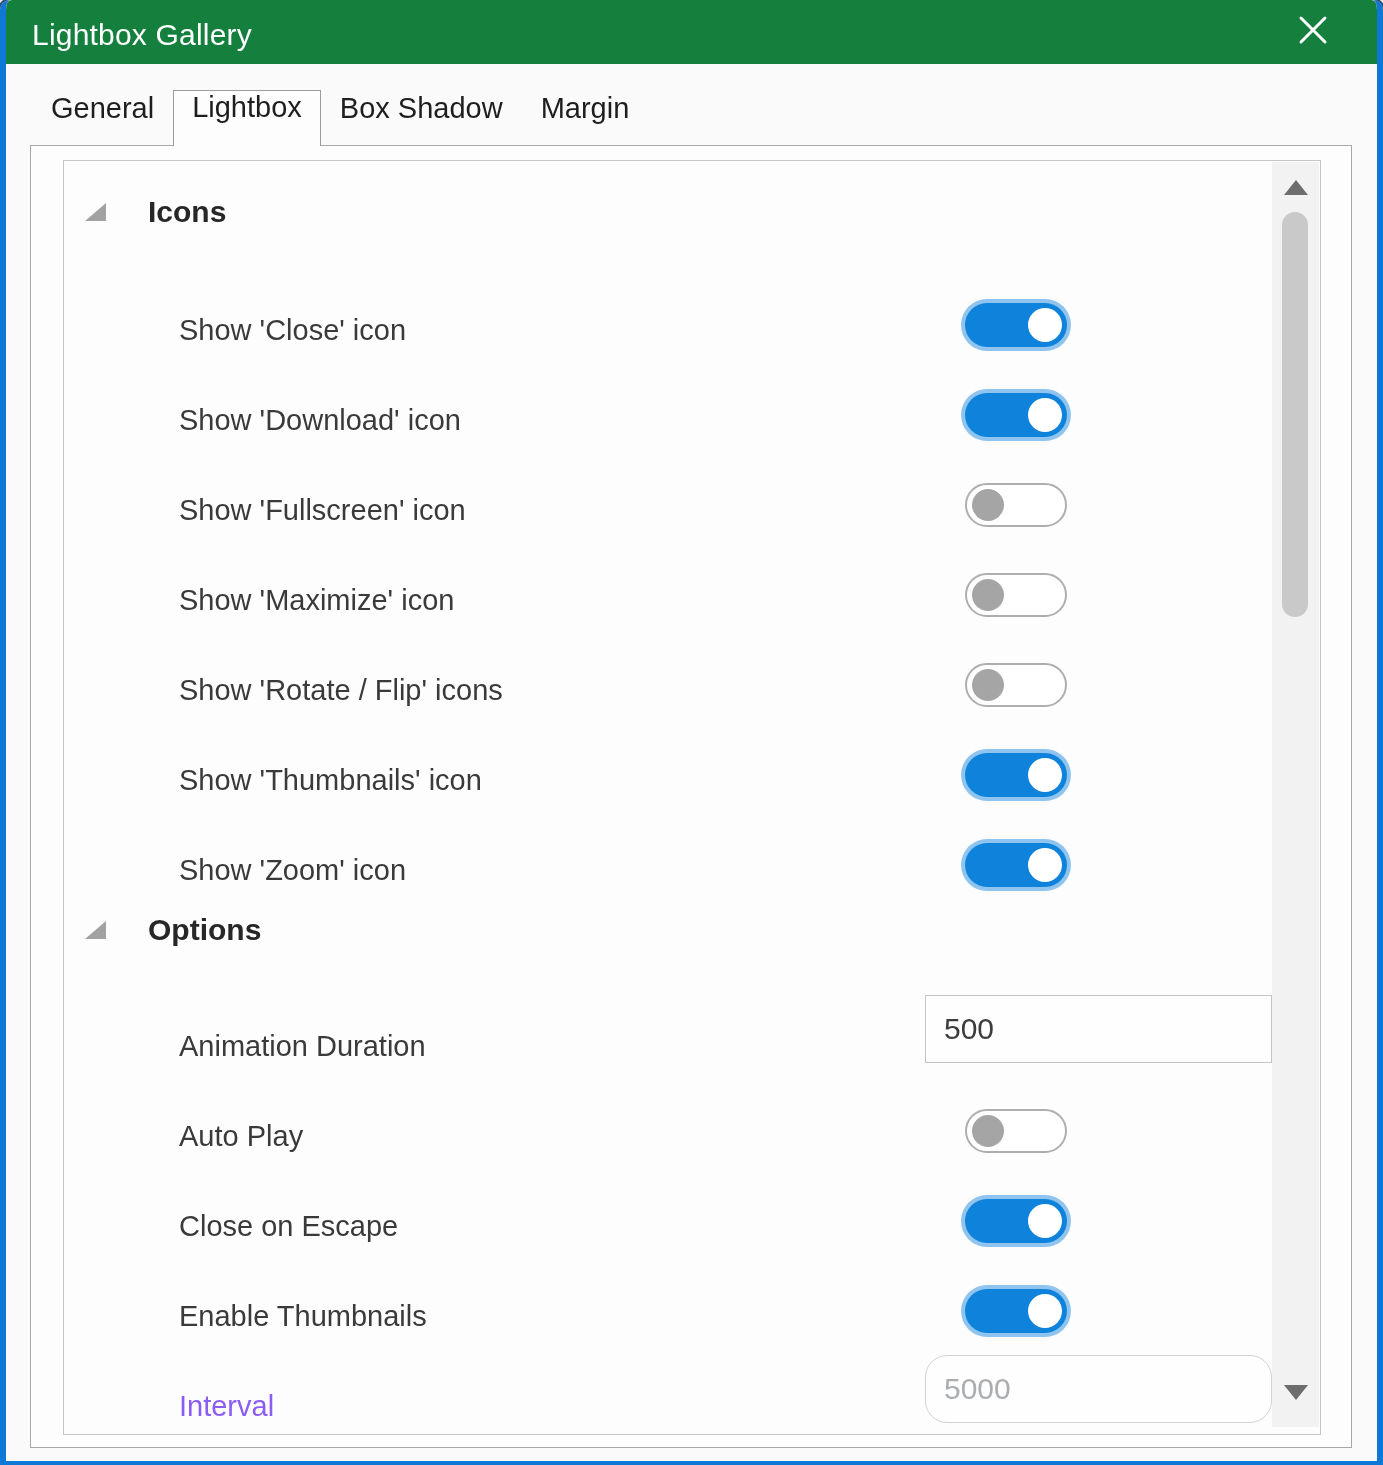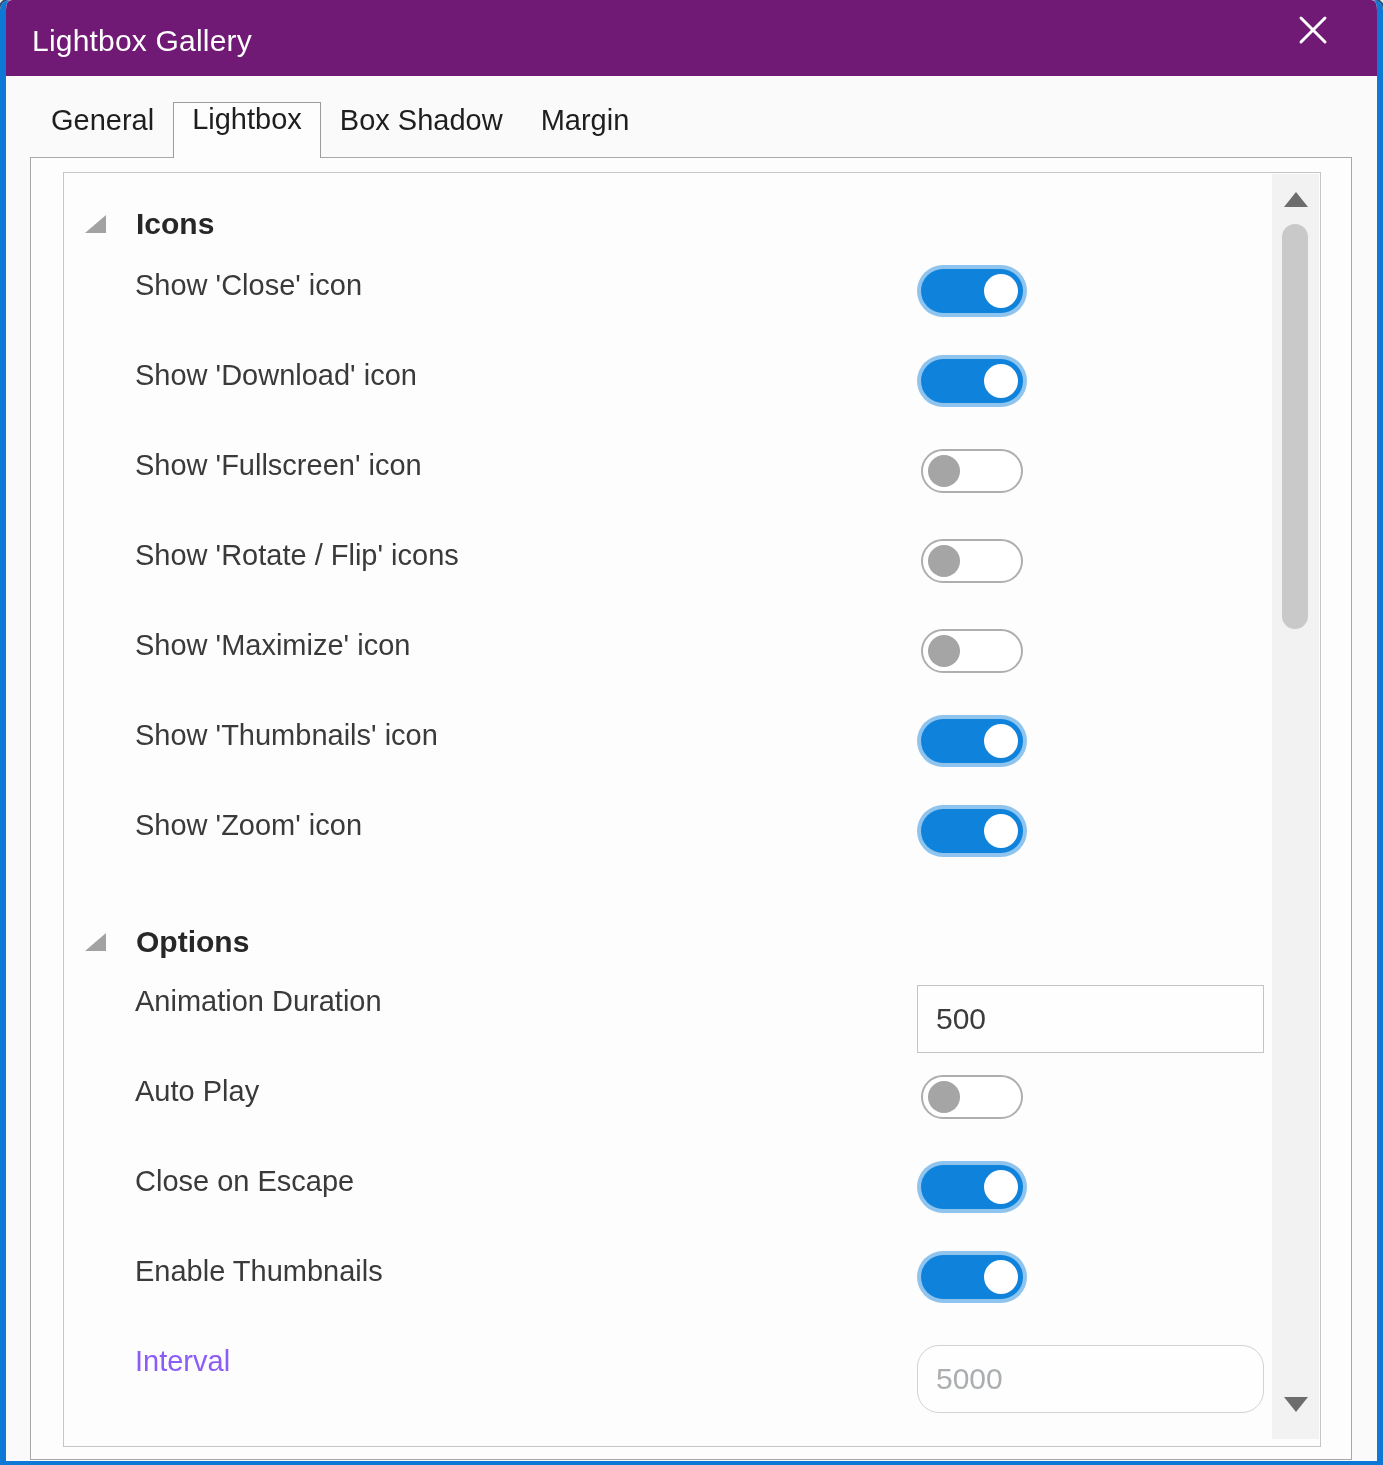"Lightbox Gallery" .titlebar { background: #701a75 -> #15803d; height: 76px -> 64px }
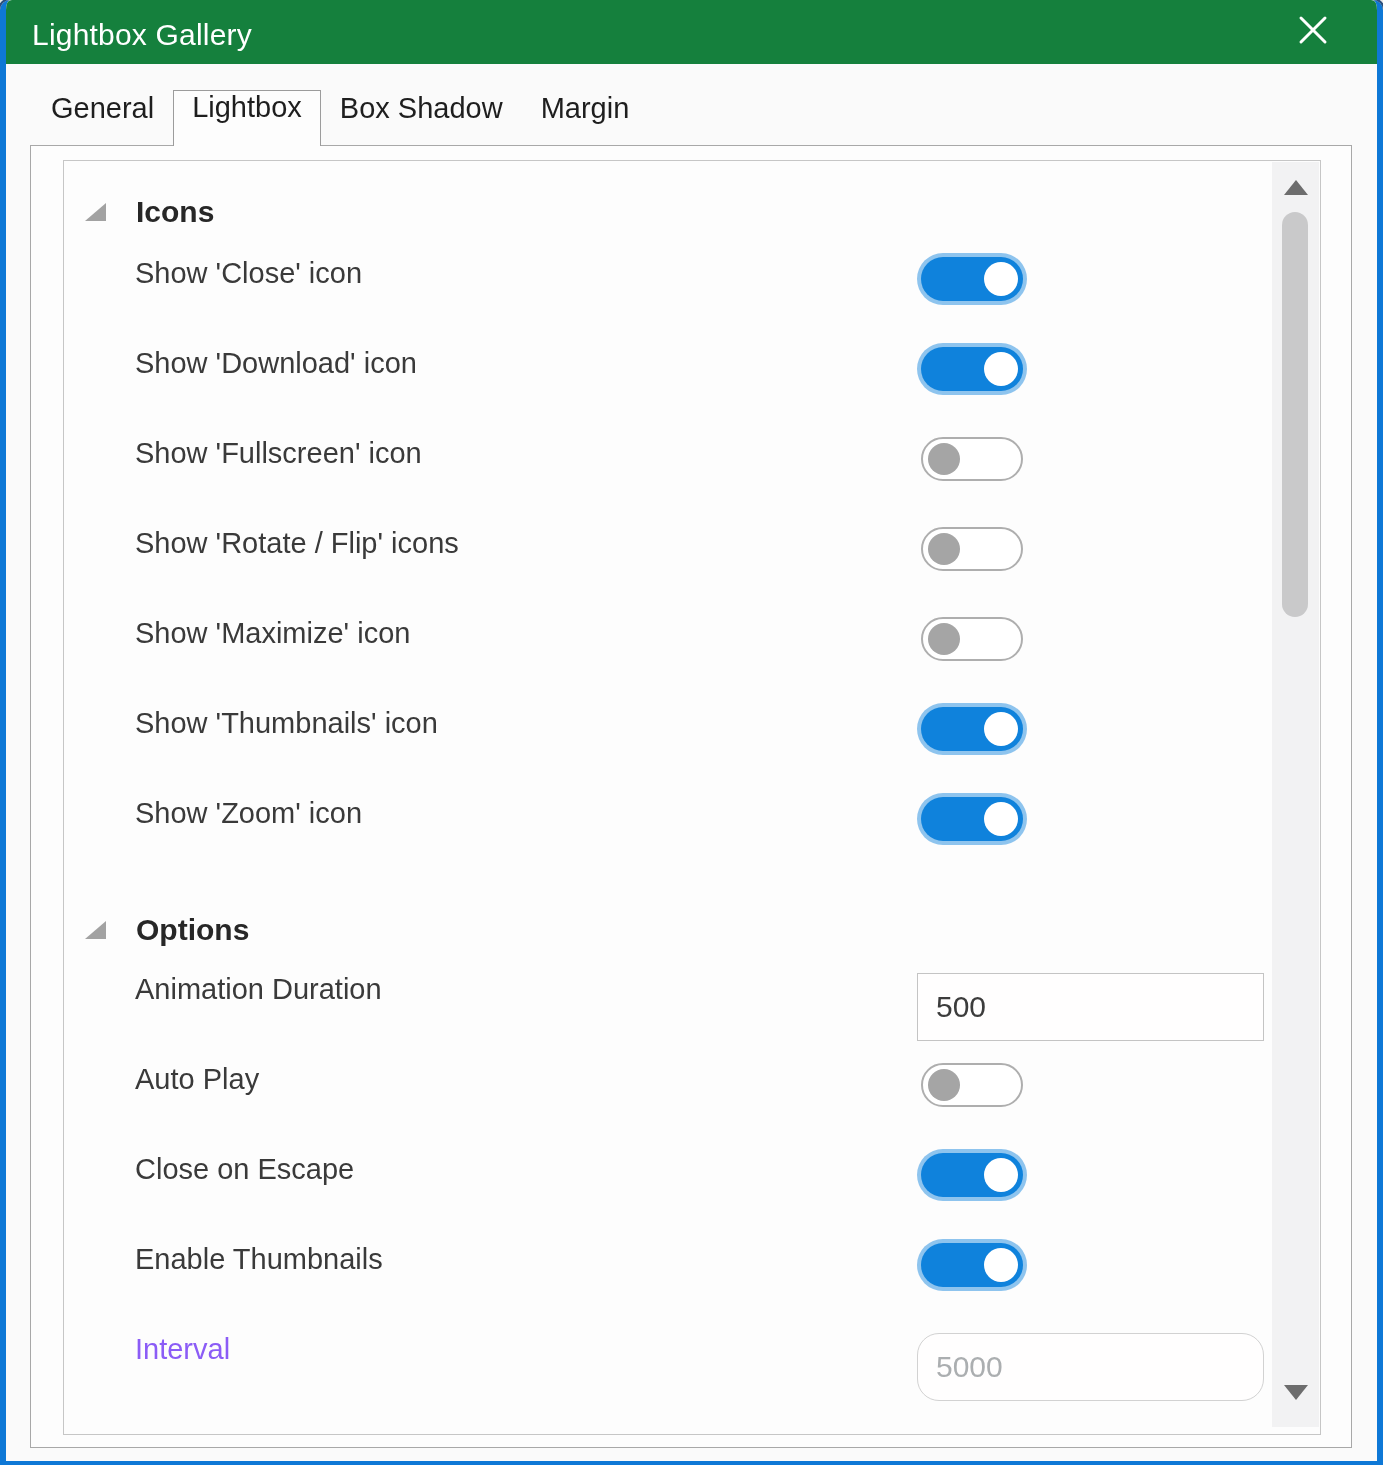"Icons" .section-header { gap: none -> 12px }
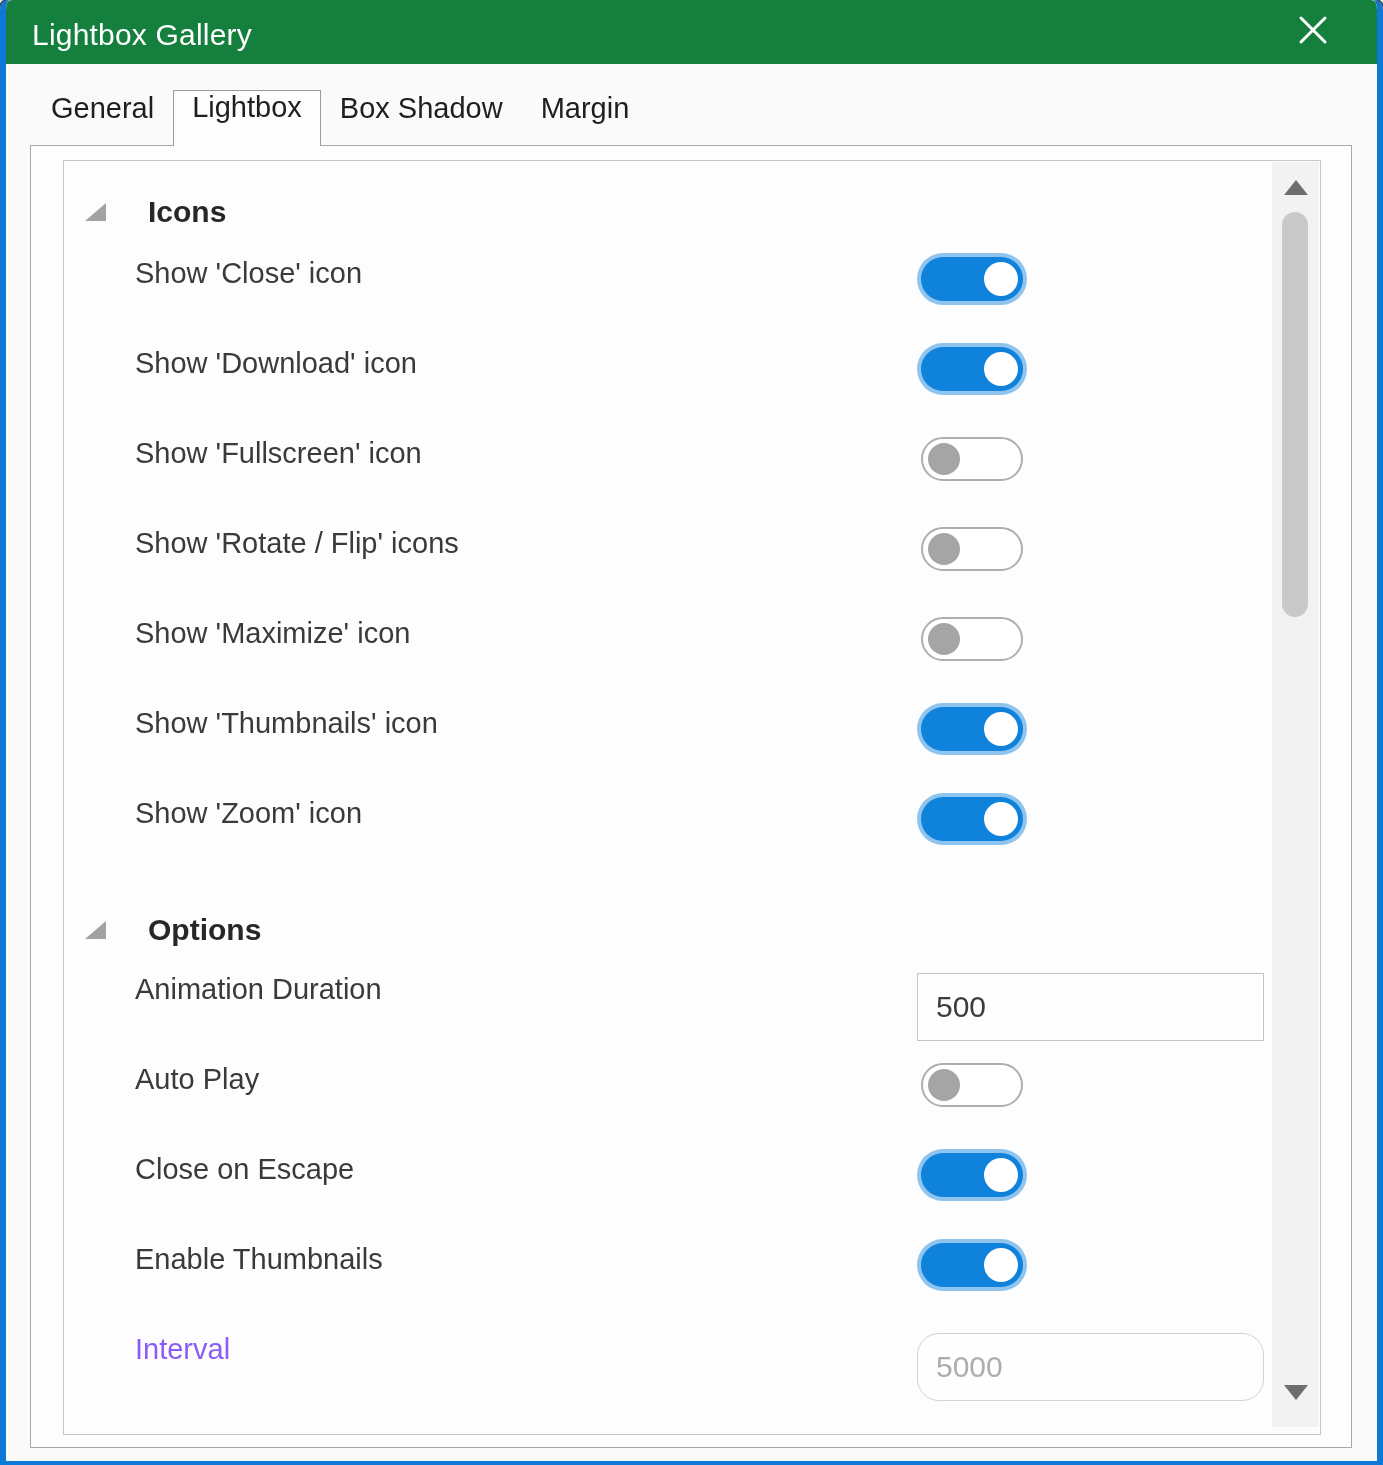"Show 'Close' icon" .row { align-items: flex-start -> flex-end; margin-left: none -> 44px }
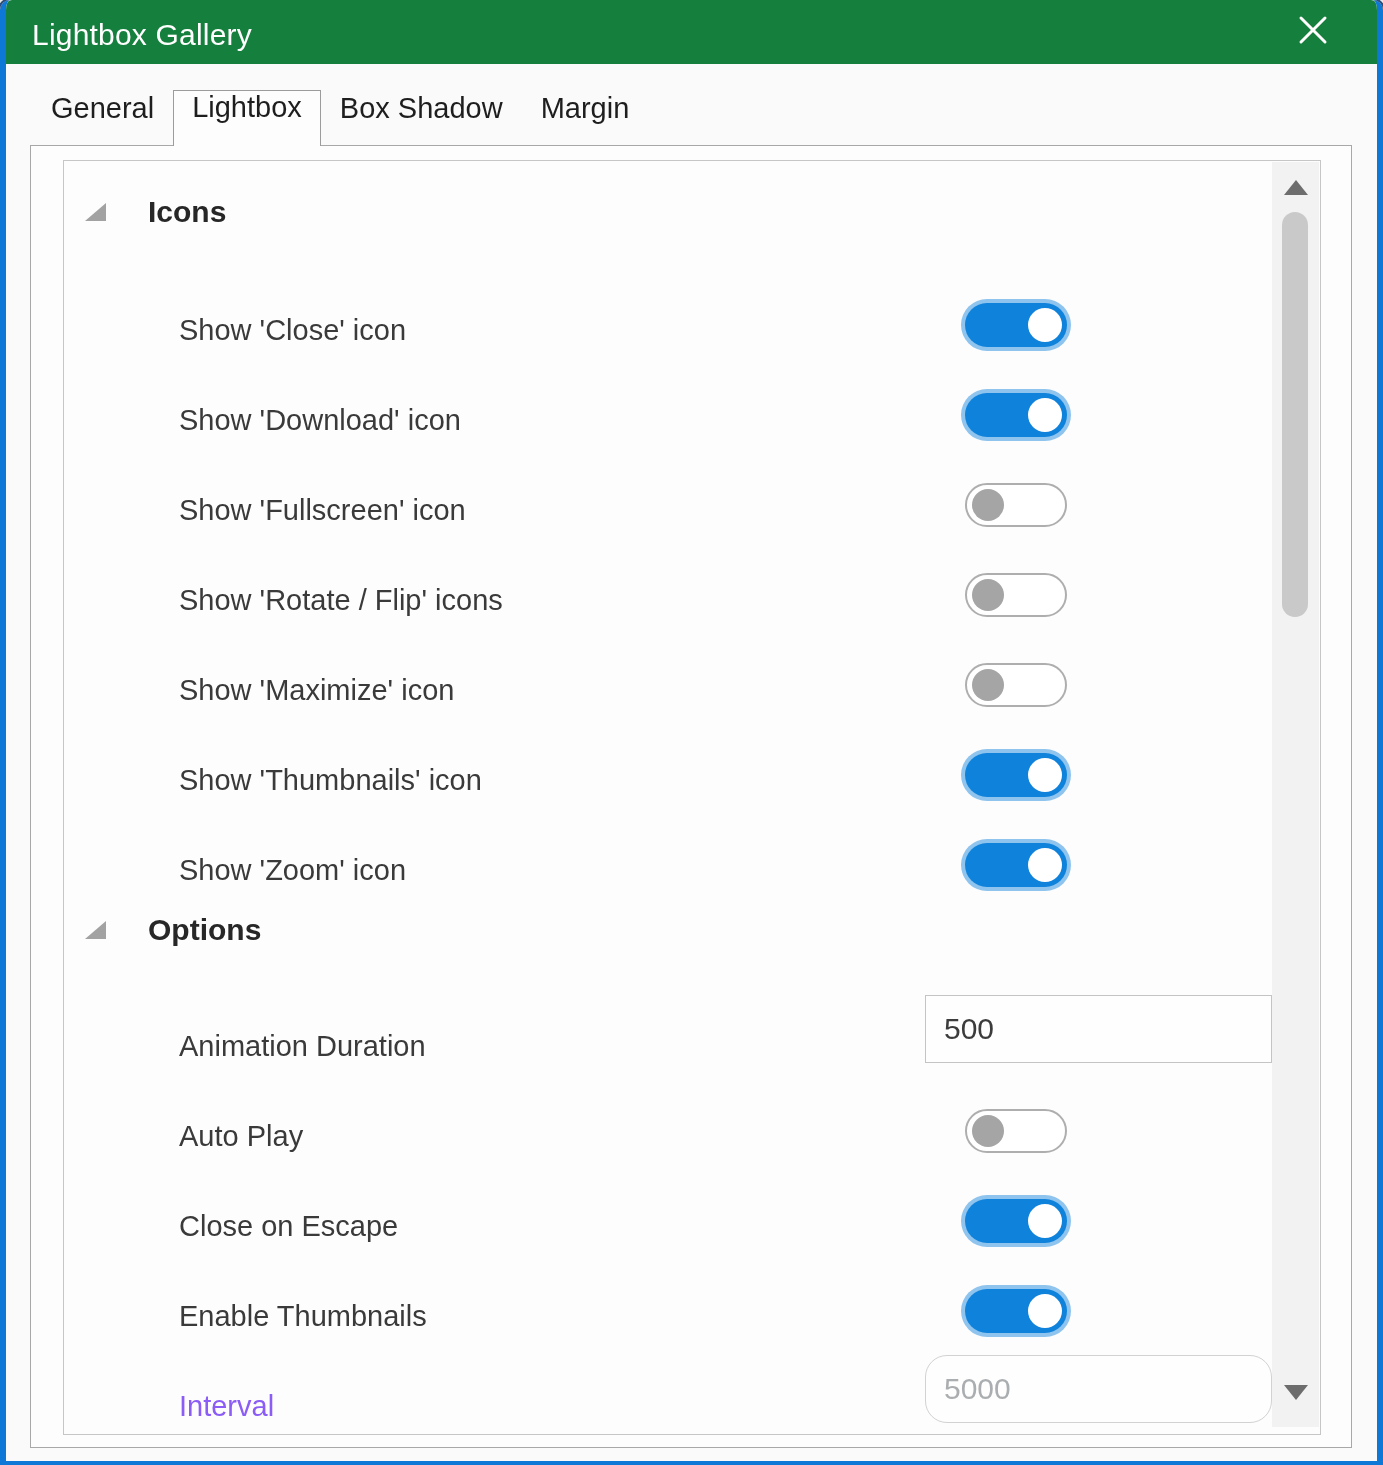"Show 'Rotate / Flip' icons" div.row { order: before "Show 'Maximize' icon" -> after "Show 'Maximize' icon" }
